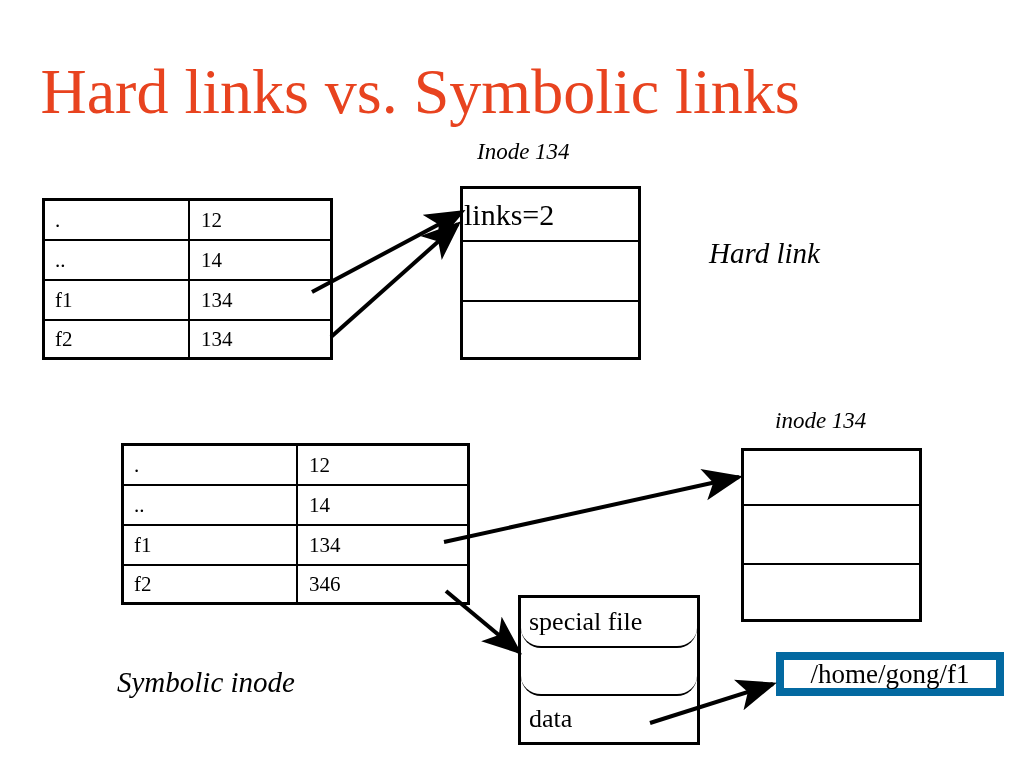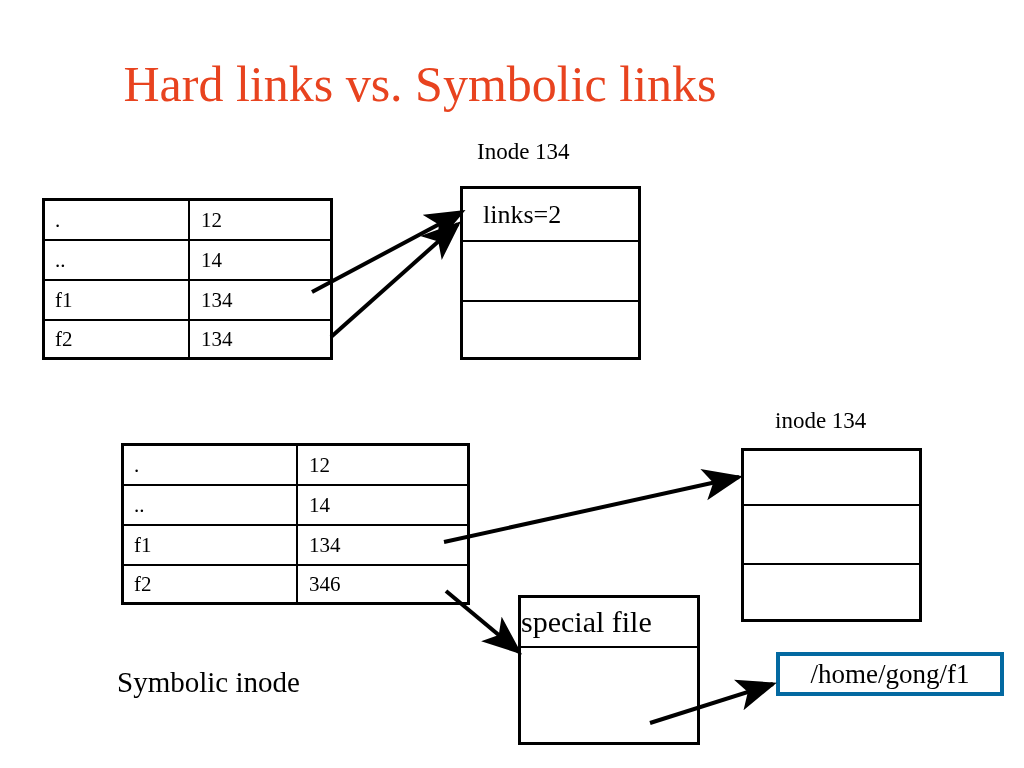"Hard links vs. Symbolic links" .slide-title { font-size: 50px -> 64px }
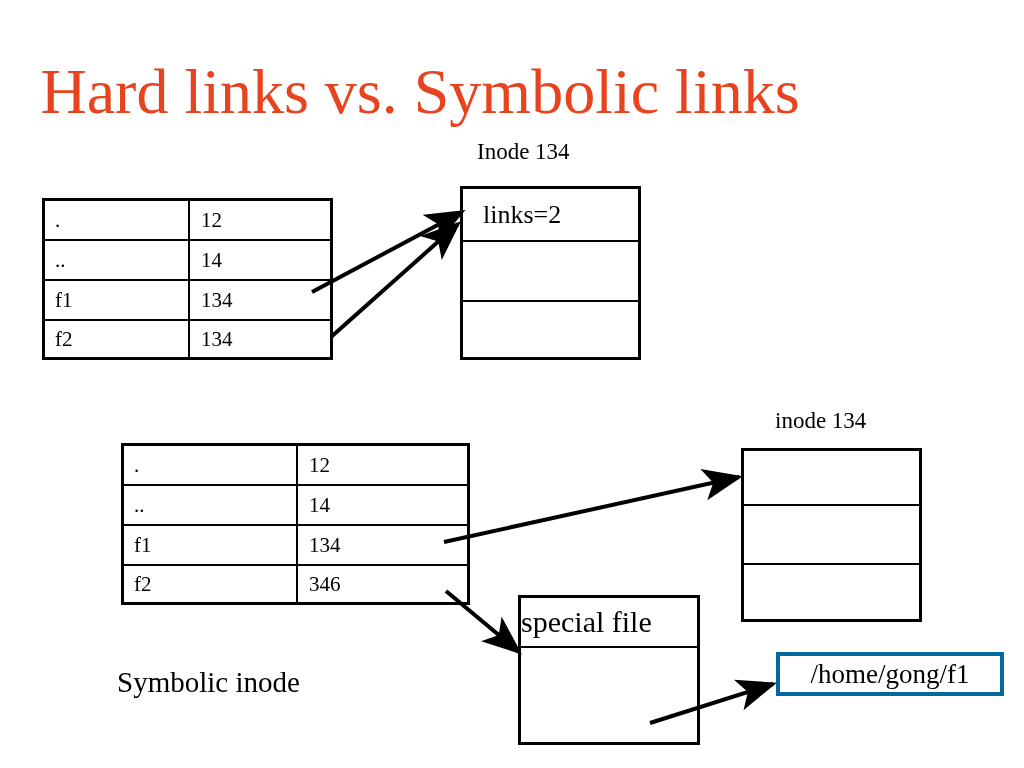"Inode 134" .caption { font-style: none -> italic }
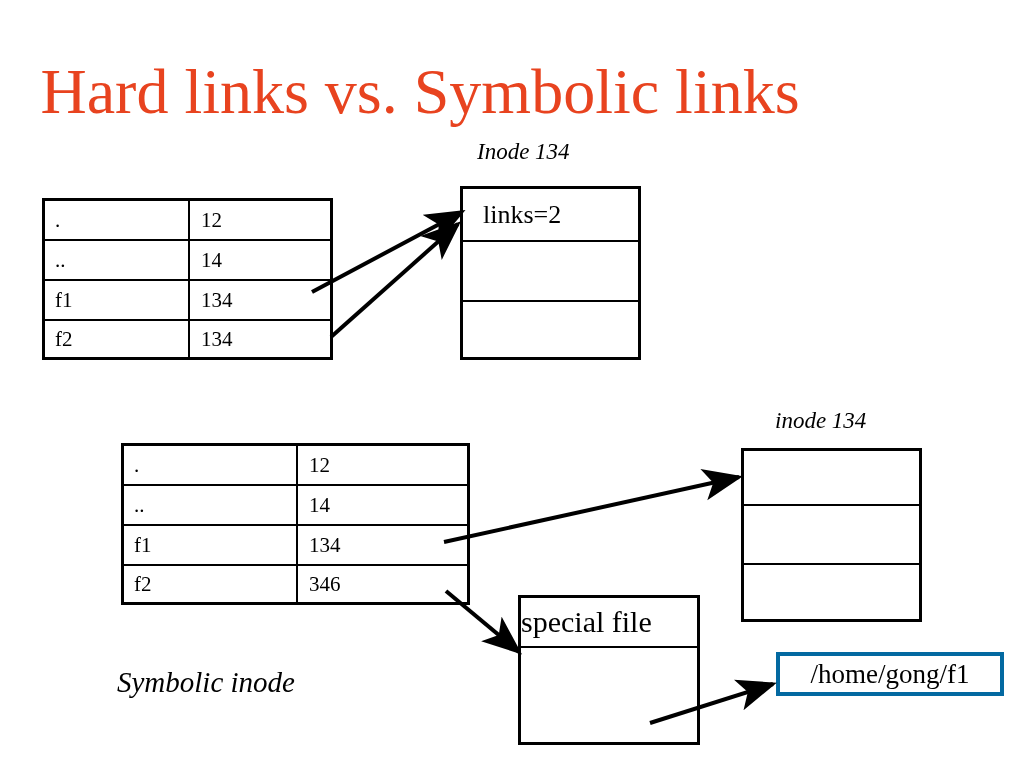"links=2" .ino-box .row { font-size: 26px -> 30px; padding-left: 20px -> 1px }
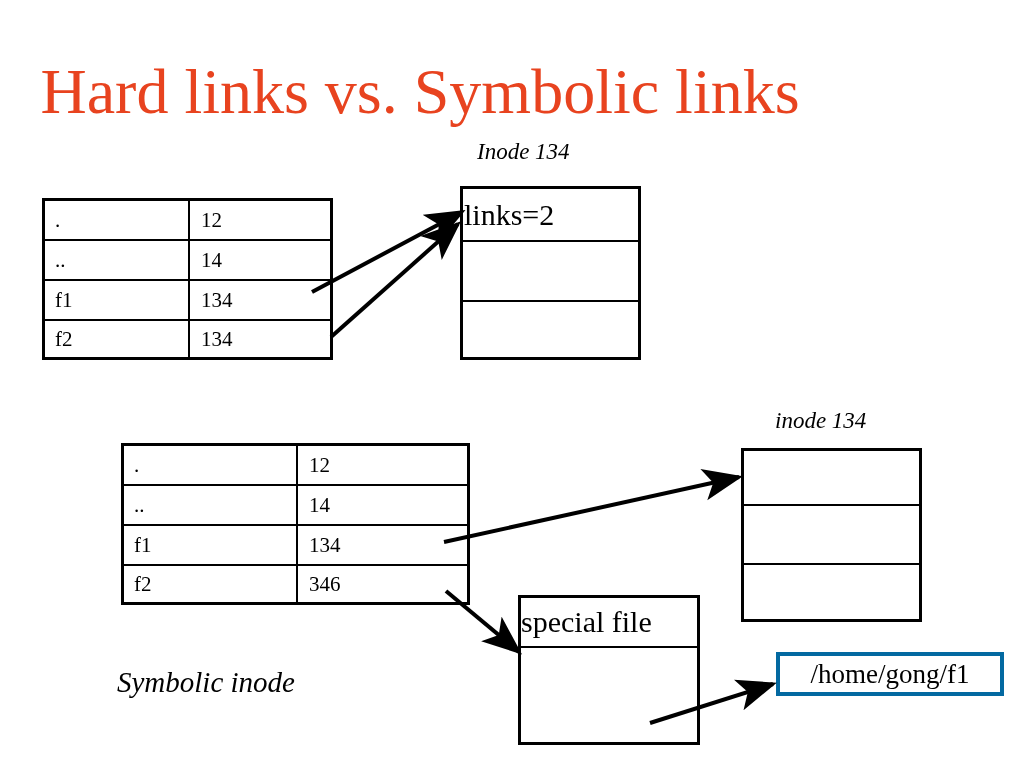"Hard link" div.caption { html: none -> <div>Hard link</div> }
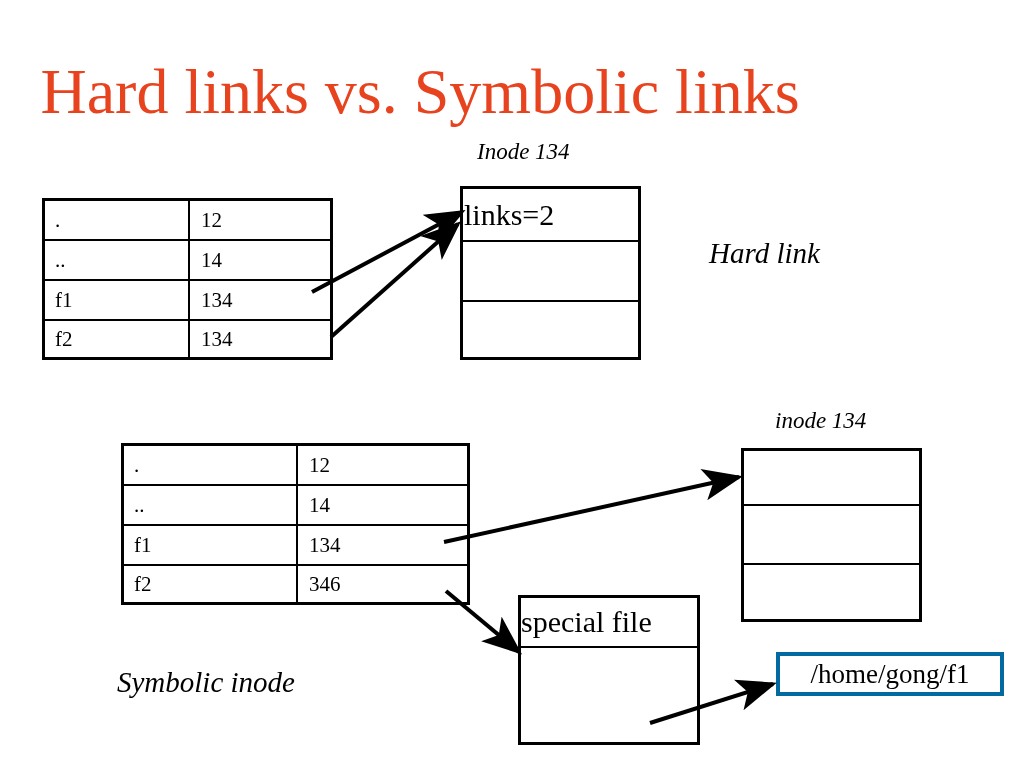"special file" .sf-box .row { border-radius: none -> 20px; font-size: 30px -> 26px; padding-left: 0 -> 8px }
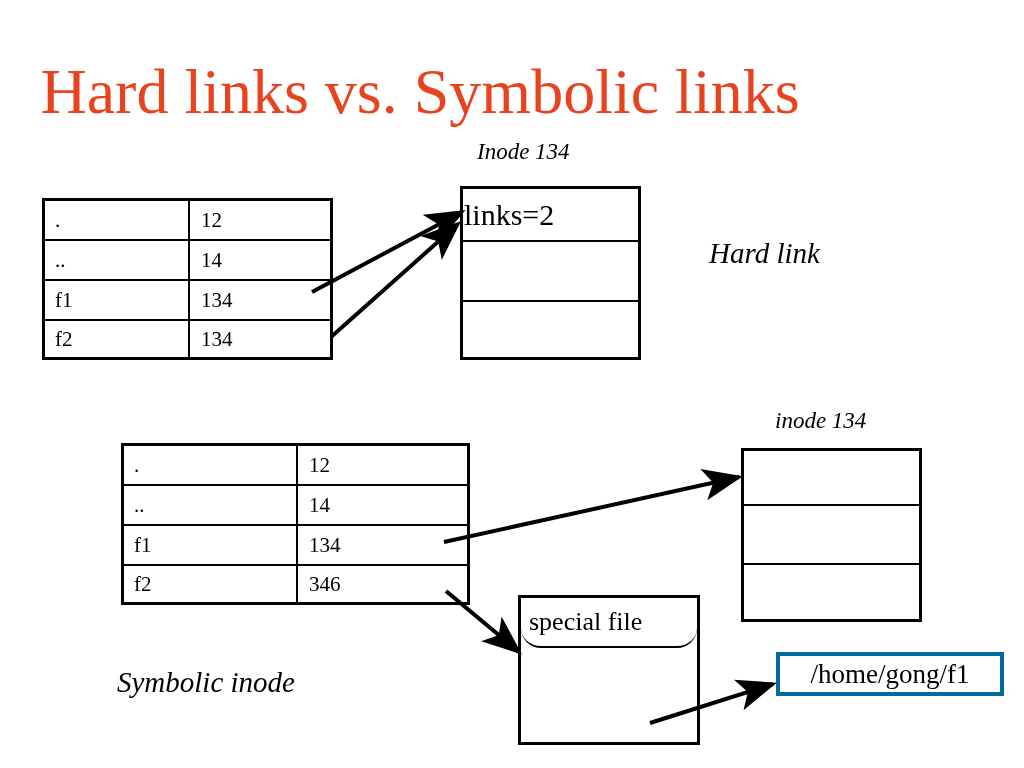"/home/gong/f1" .path-box { border: 4px solid #0369a1 -> 8px solid #0369a1 }
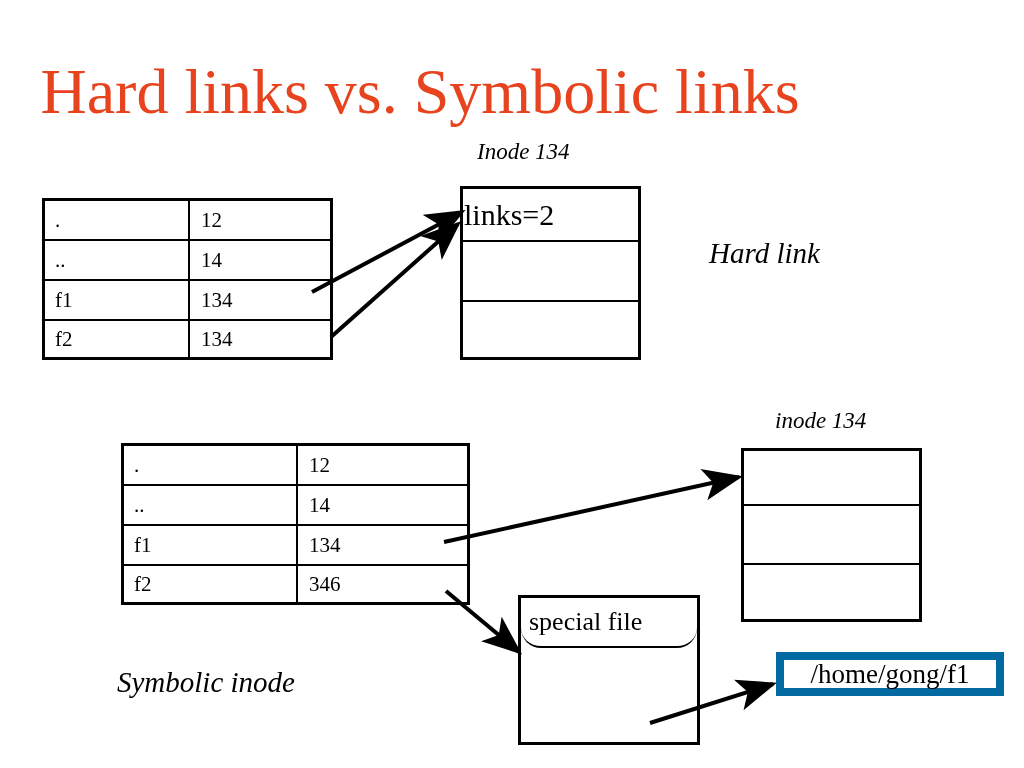"data" div.row { html: none -> <div>data</div> }
